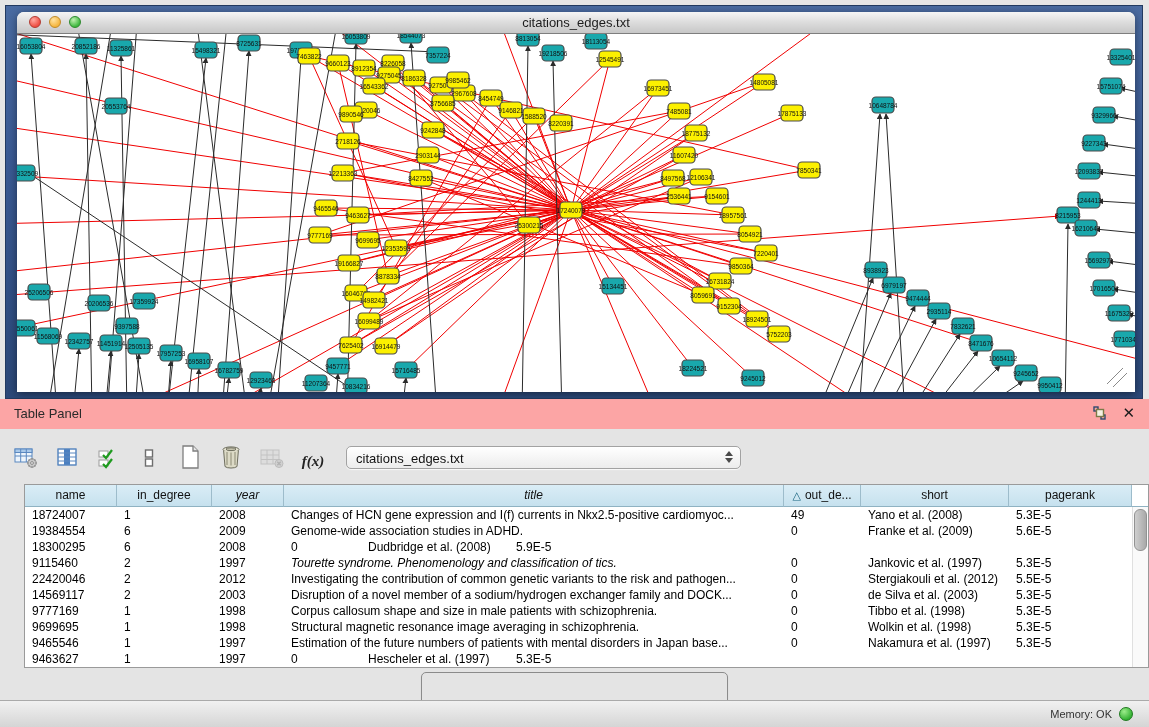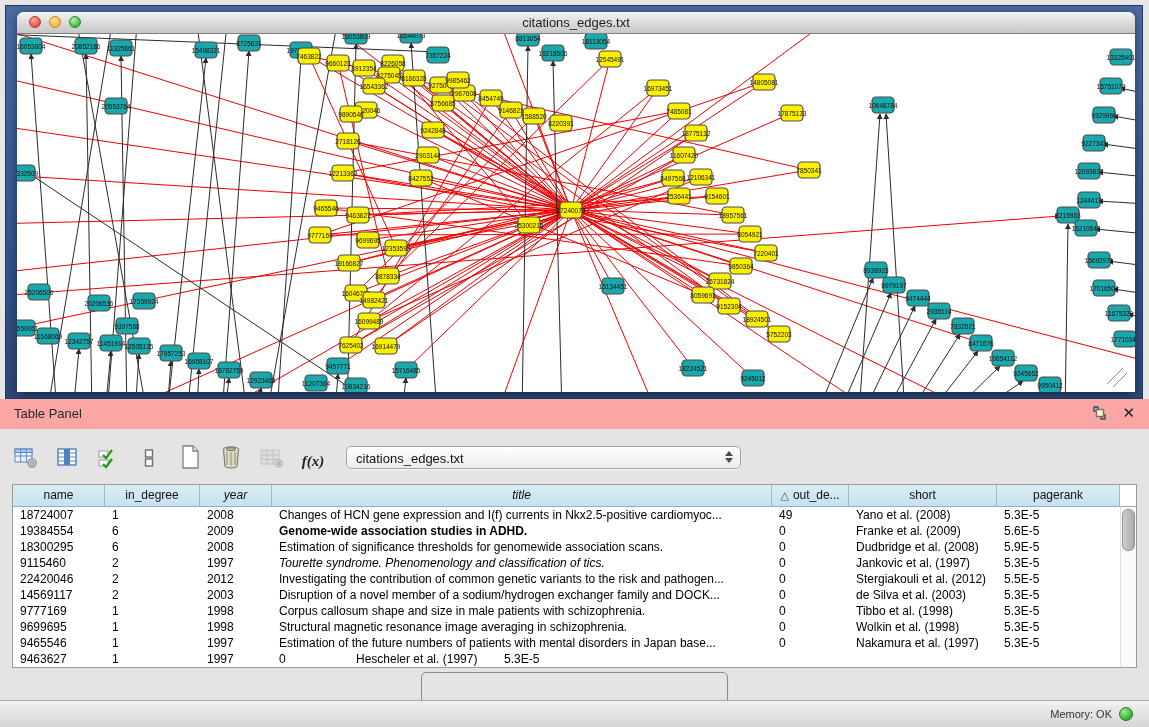"name" .table-wrap { left: 12px -> 24px }
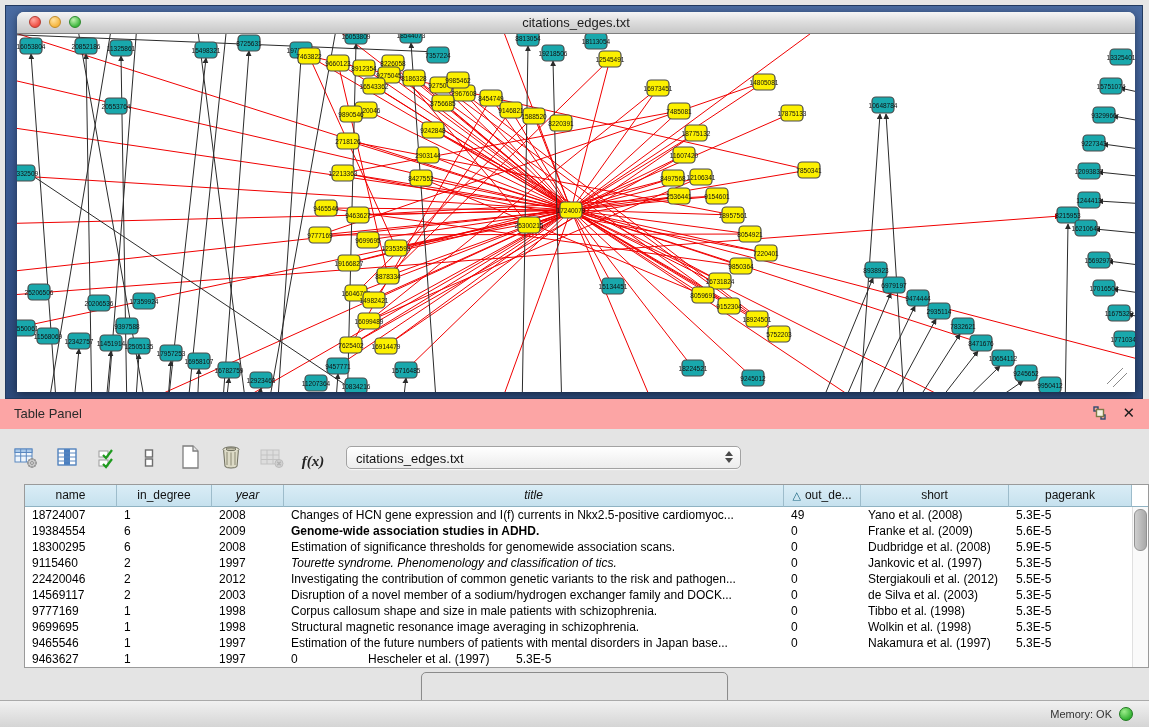"Genome-wide association studies in ADHD." div.td { font-weight: bold -> none }
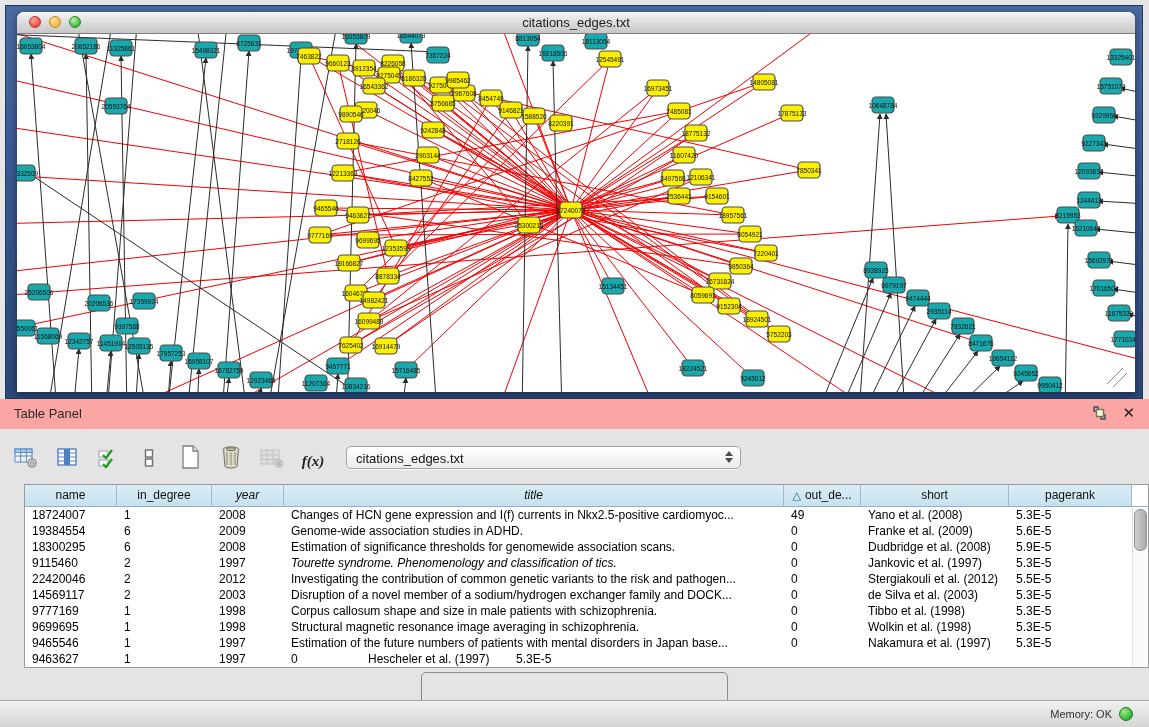"Estimation of significance thresholds" div.td { html: <div>Estimation of significance thresholds for genomewide association scans.</div> -> none }
